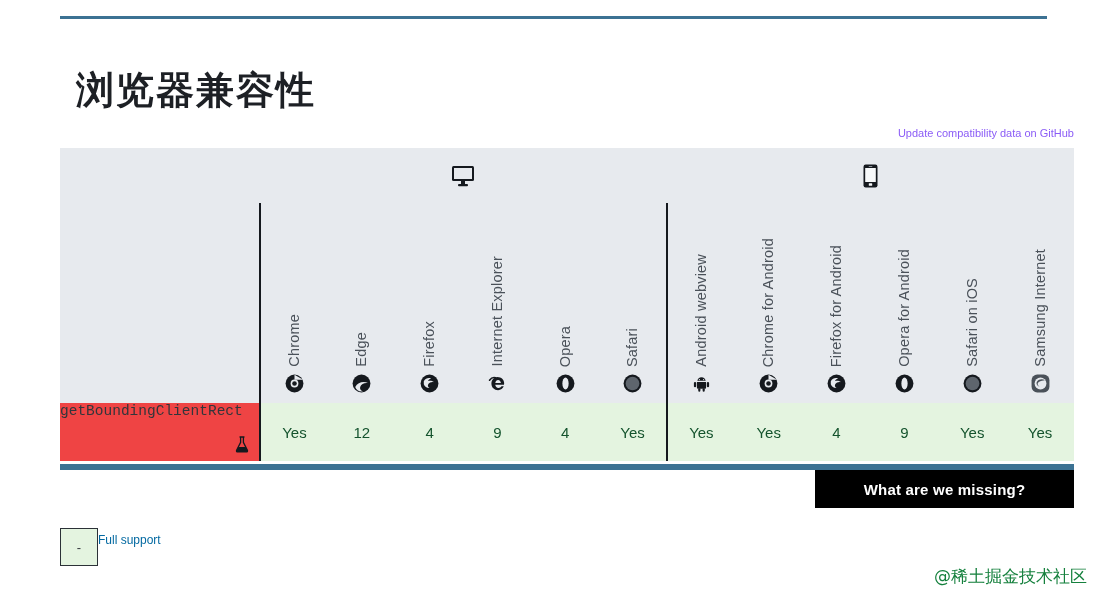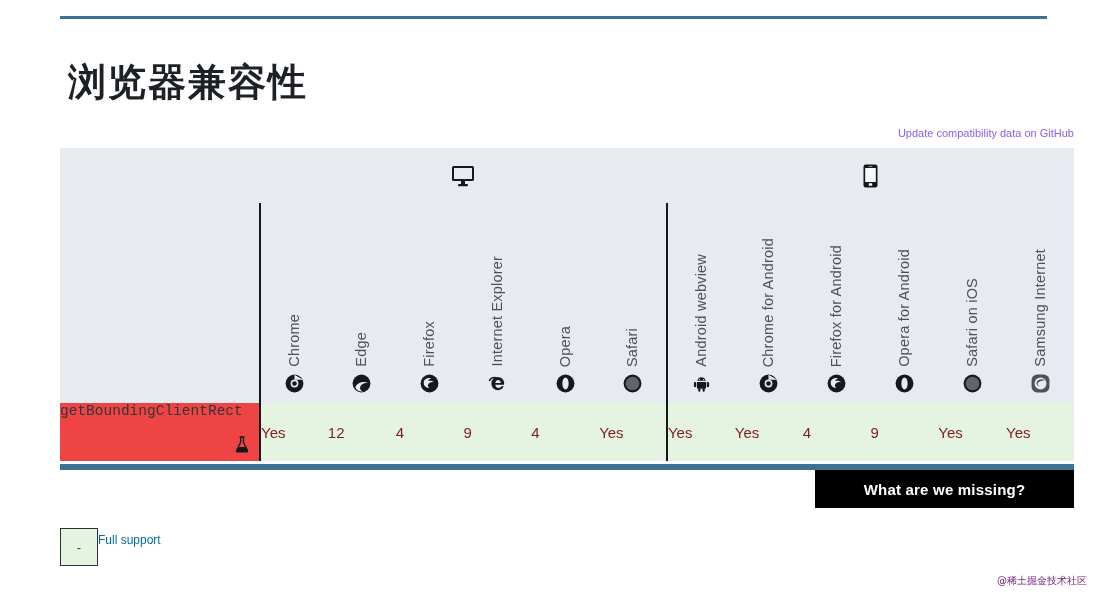"浏览器兼容性" .page-title { margin: 8px -> 16px }
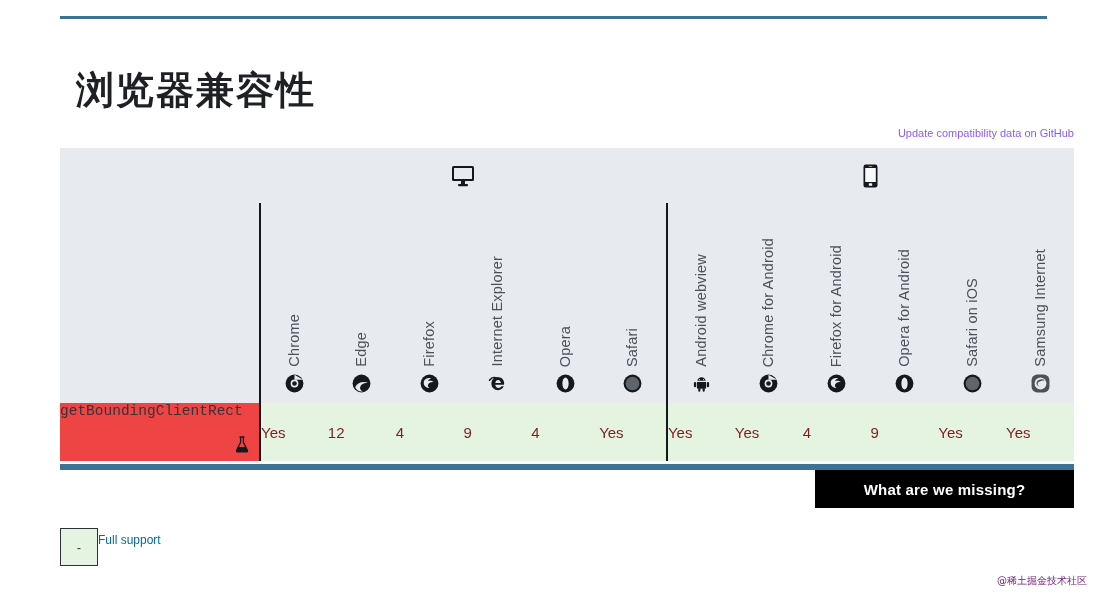"Yes" .support-cell { color: #7f1d1d -> #14532d; text-align: left -> center }
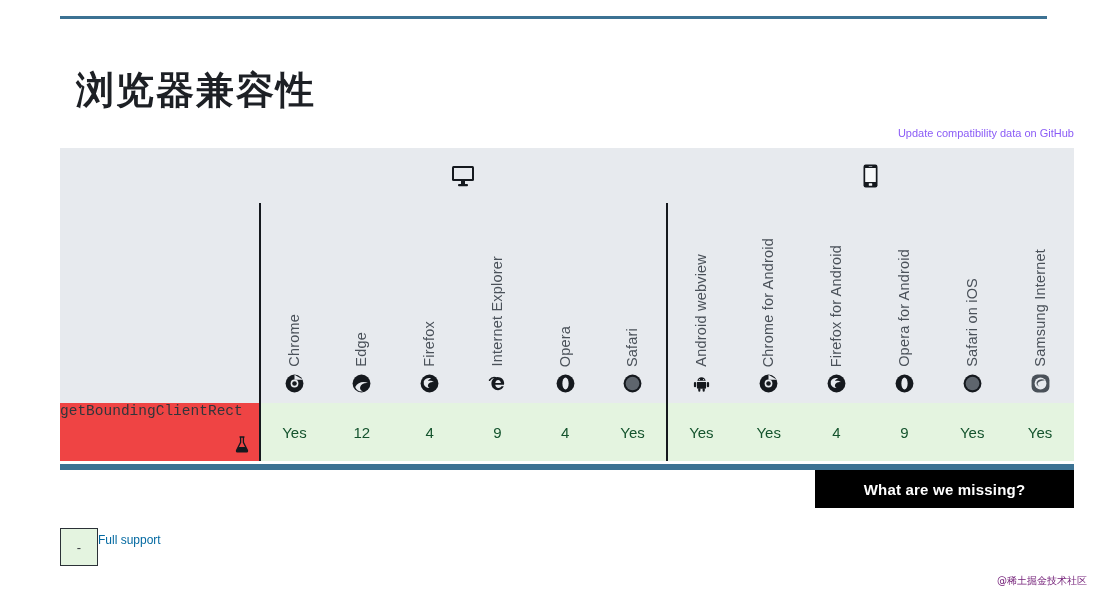"@稀土掘金技术社区" .watermark { color: #701a75 -> #15803d; font-size: 10px -> 17px }
